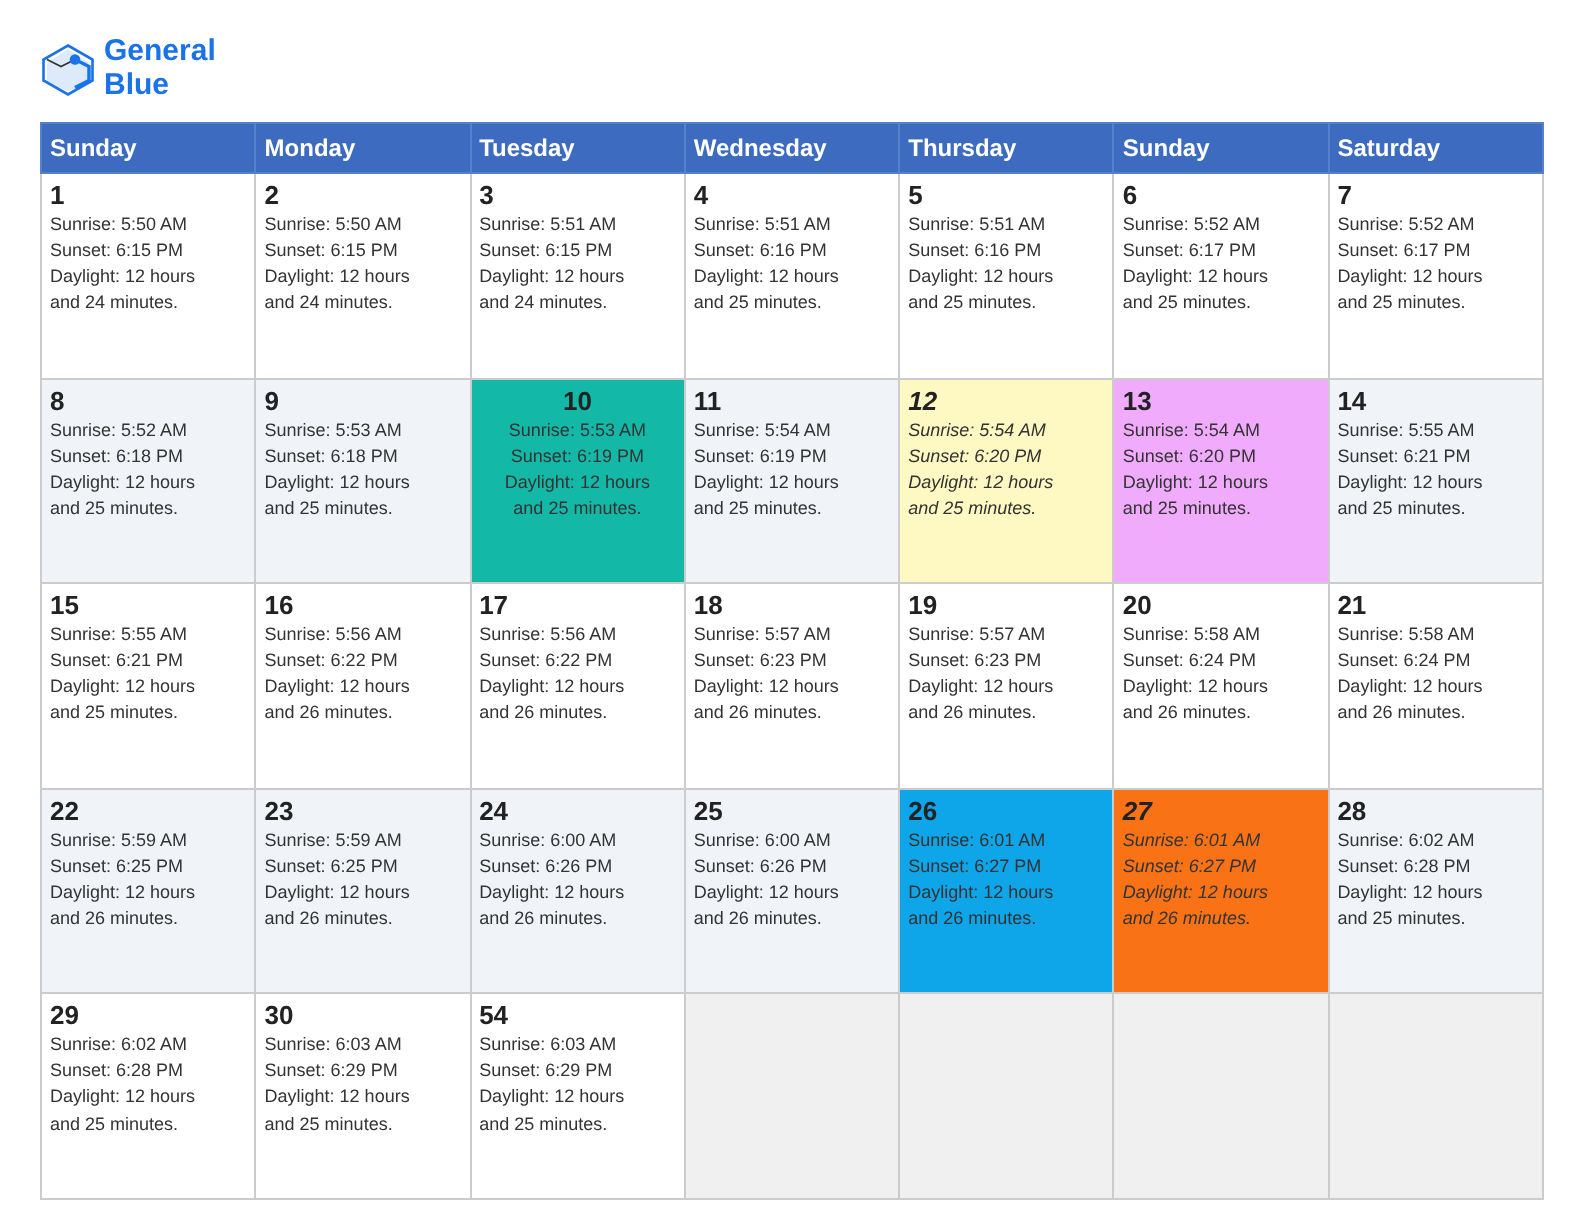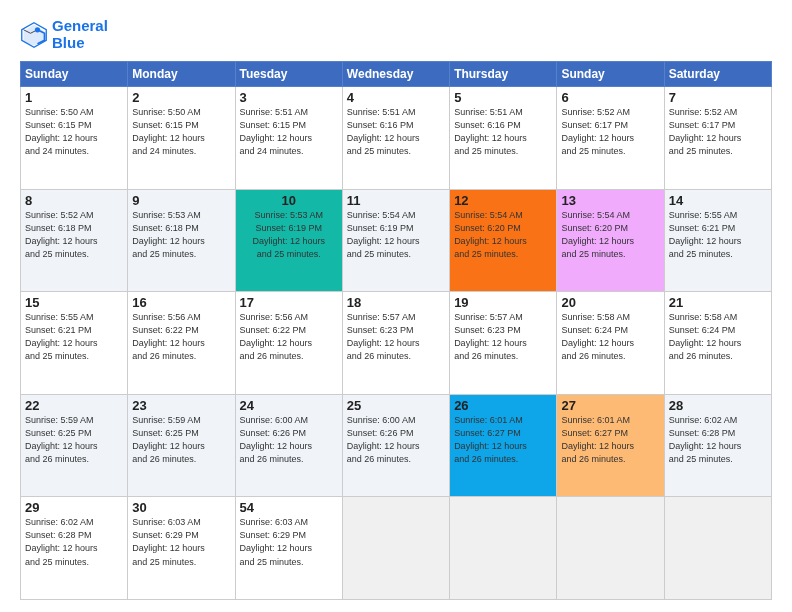"12" td { background: #f97316 -> #fef9c3; font-style: none -> italic }
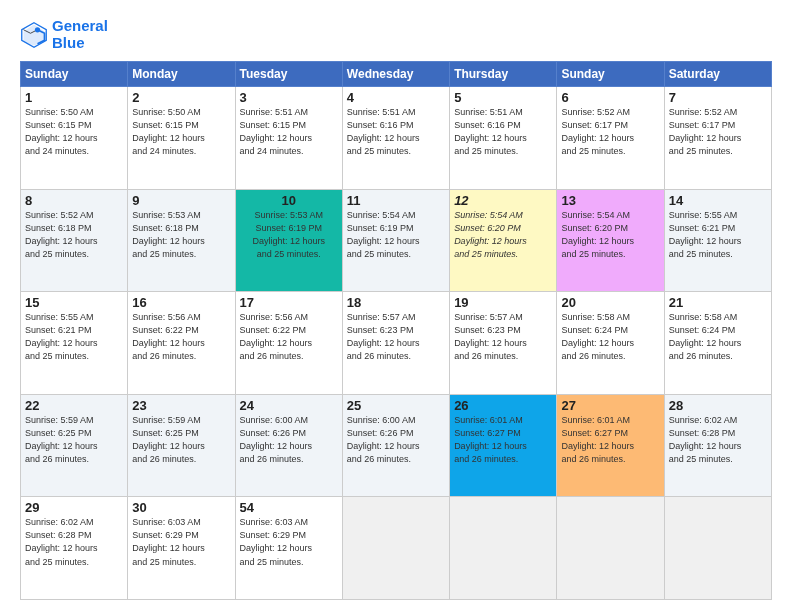"27" td { background: #fdba74 -> #f97316; font-style: none -> italic }
